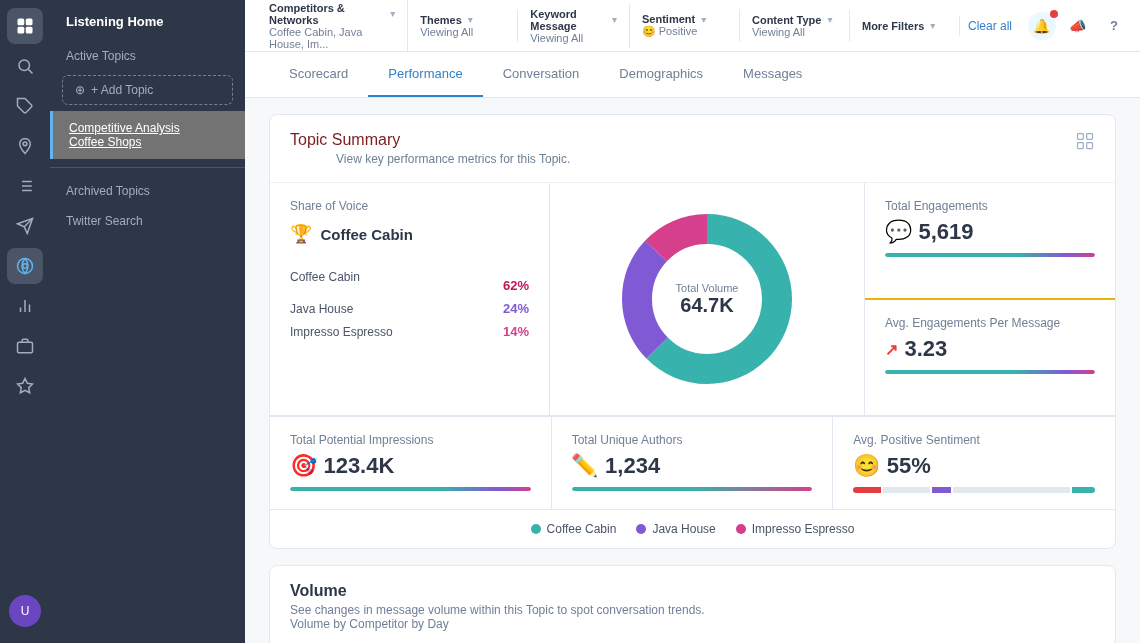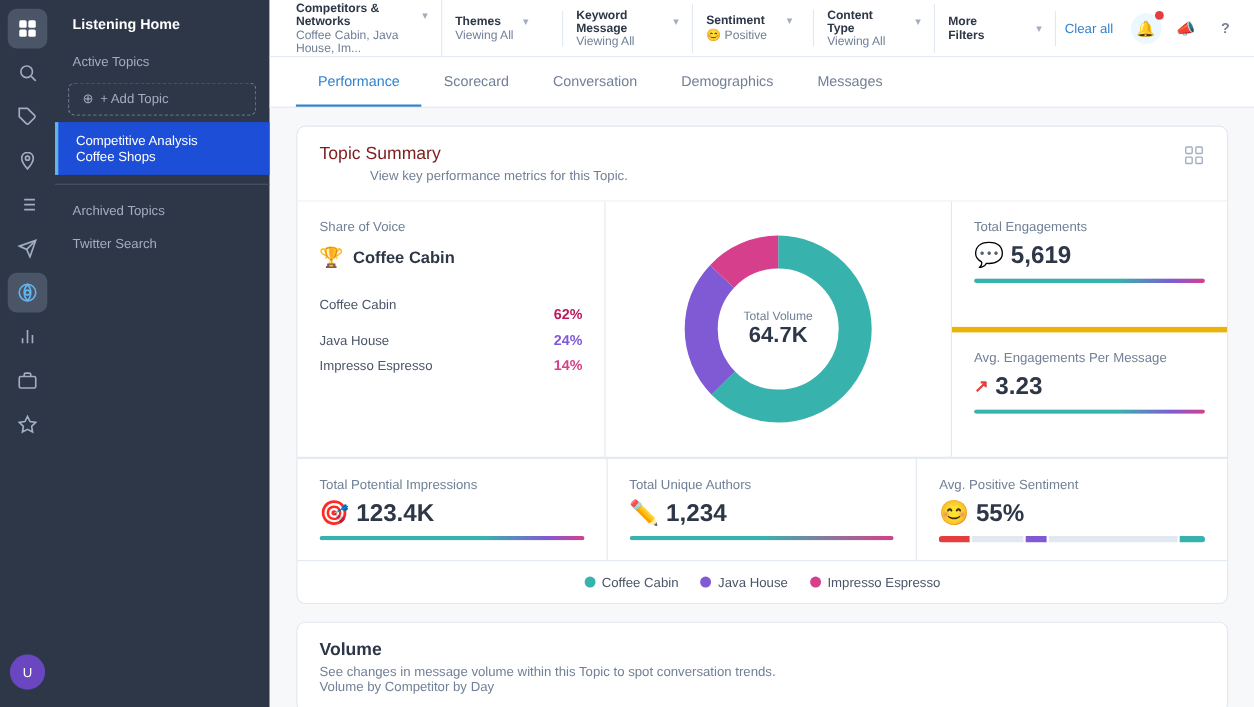"Competitors & Networks" .filter-item-row { gap: 16px -> 2px }
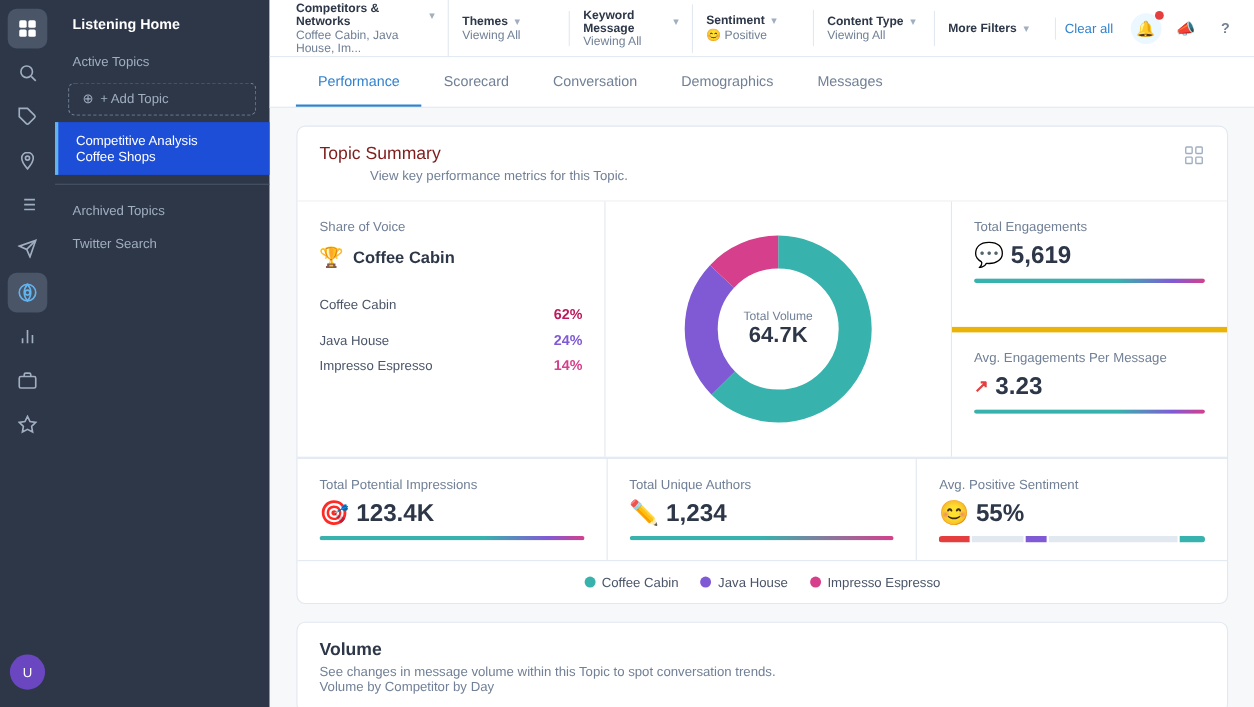"Performance" div.tab { order: before "Scorecard" -> after "Scorecard" }
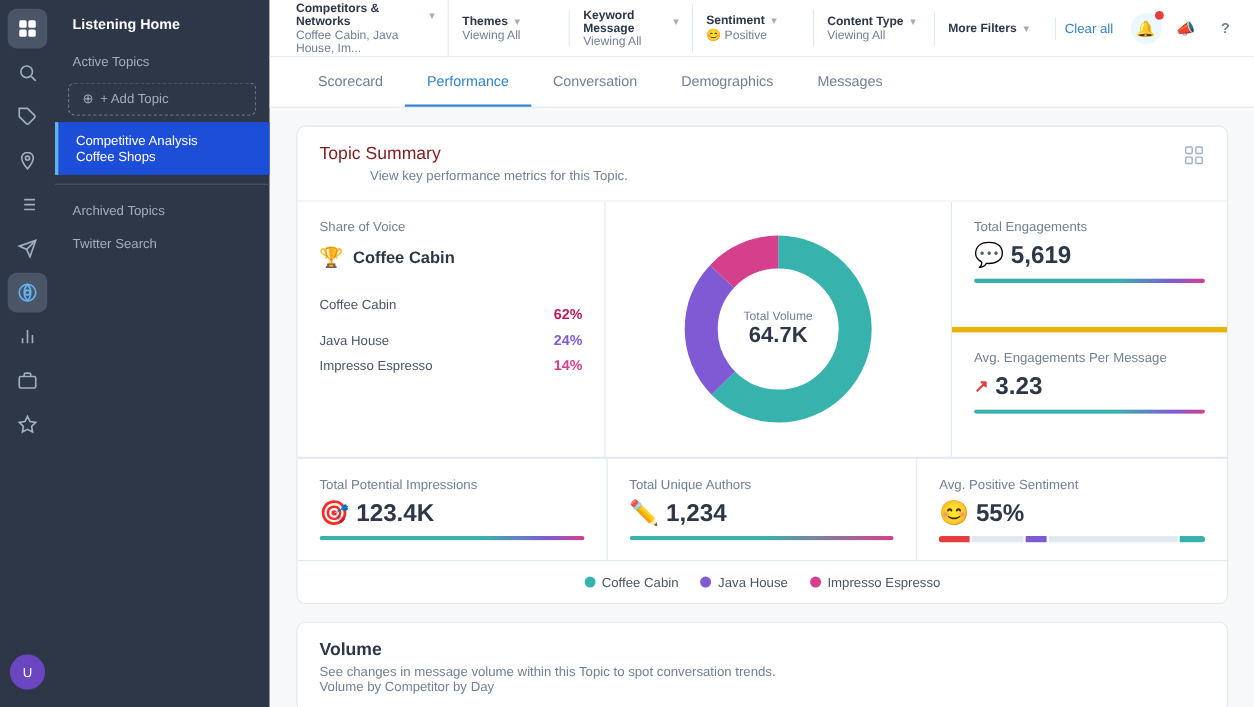"Competitive Analysis" .sidebar-topic-item.active { background: #1d4ed8 -> #737373; text-decoration: none -> underline }
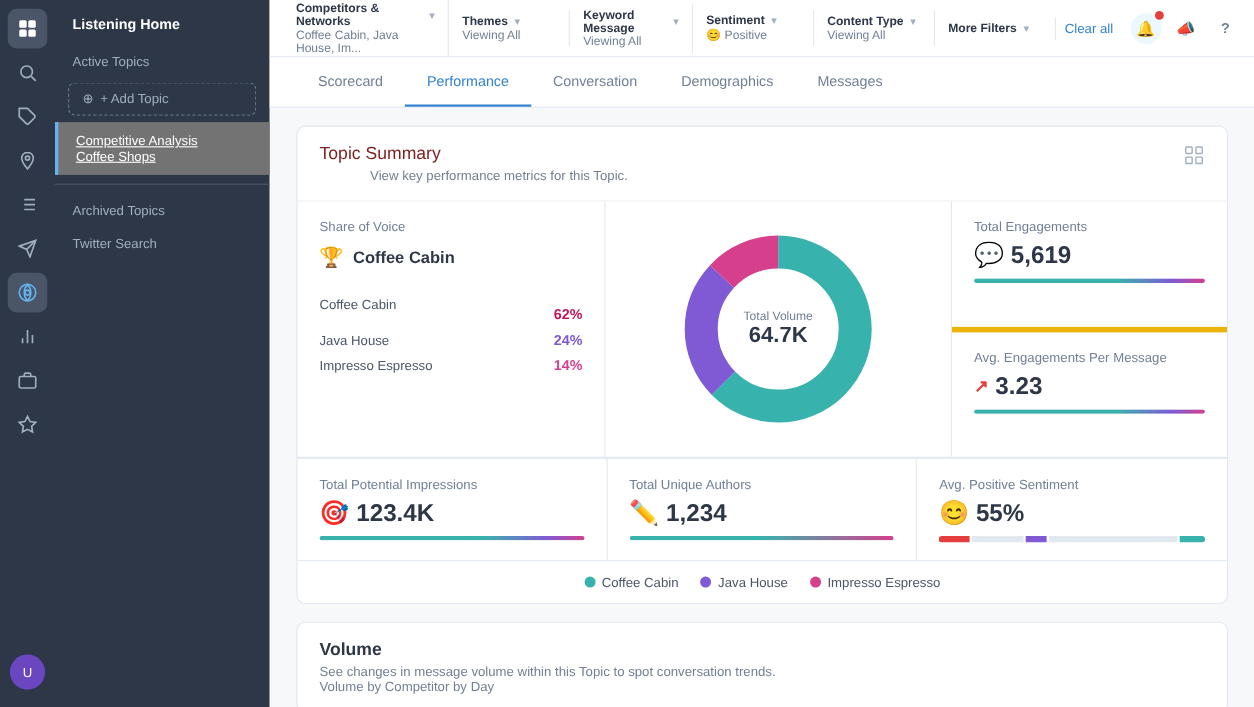"Total Engagements" div { border-bottom: 5px solid #eab308 -> 2px solid #eab308 }
